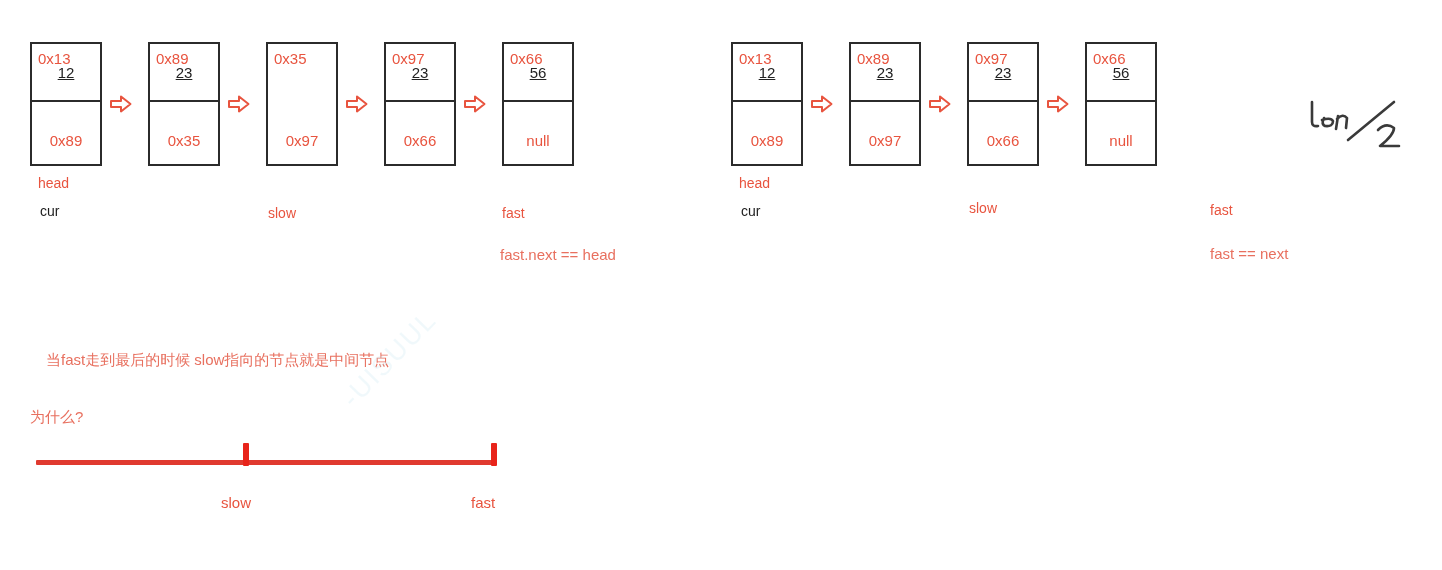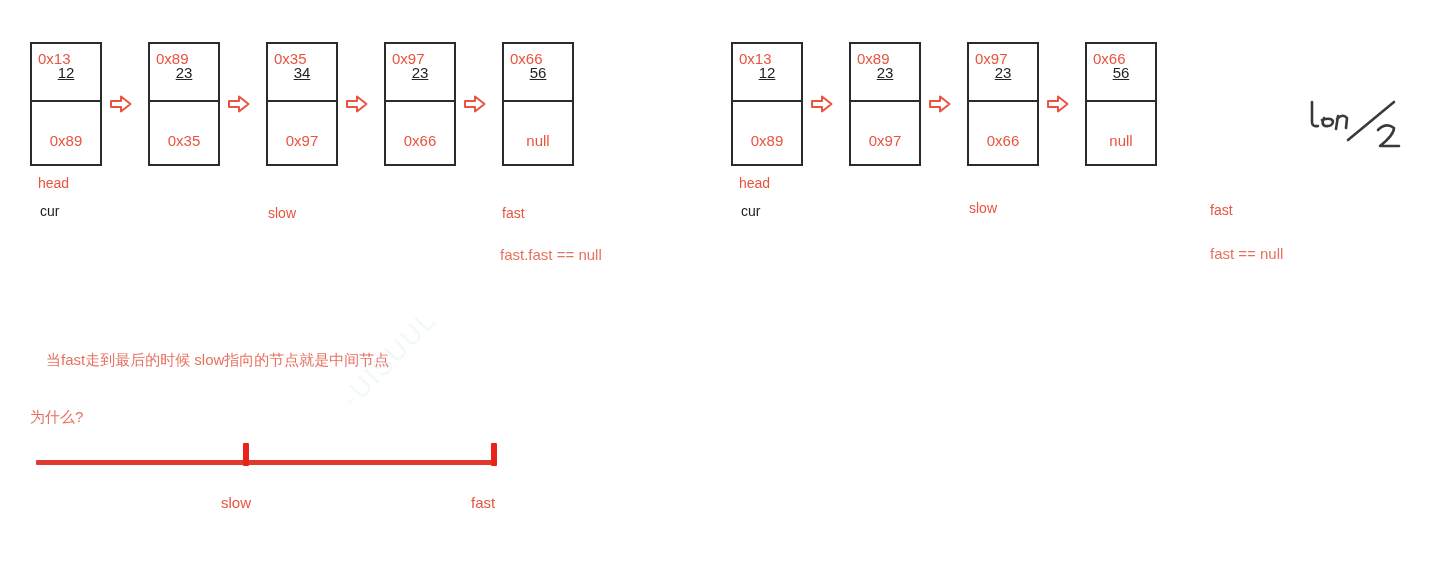"34" div.val-cell { html: <div>34</div> -> none }
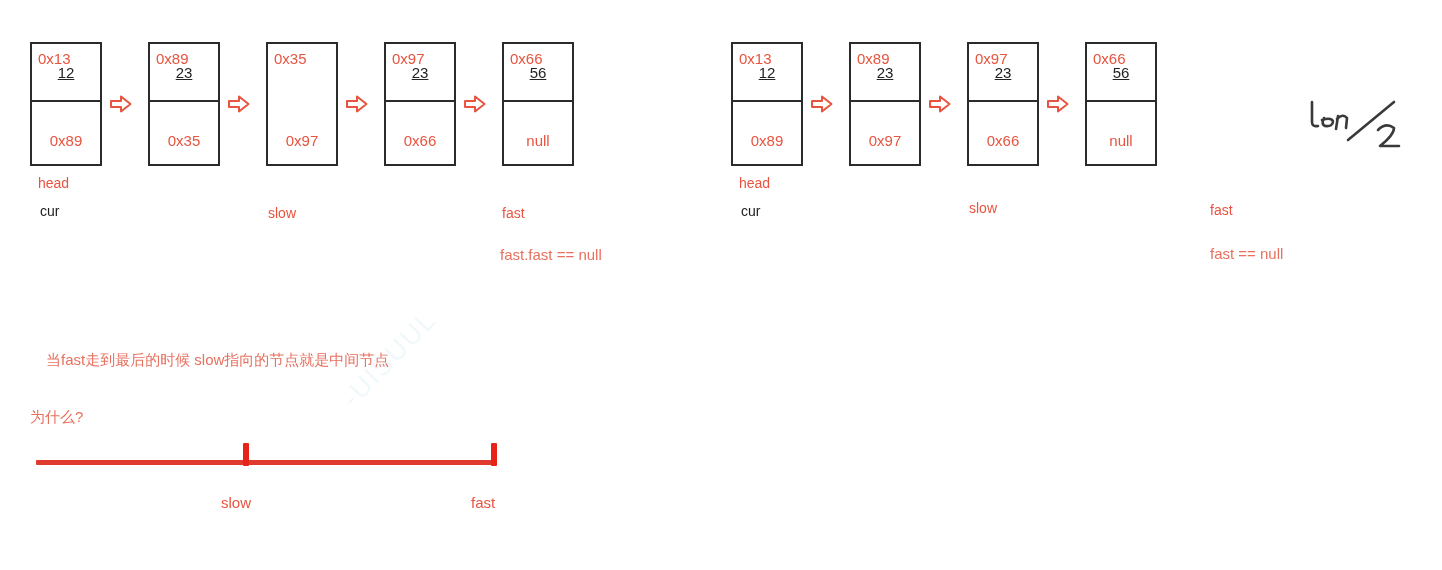"fast.fast == null" div.note { text: fast.fast == null -> fast.next == head }
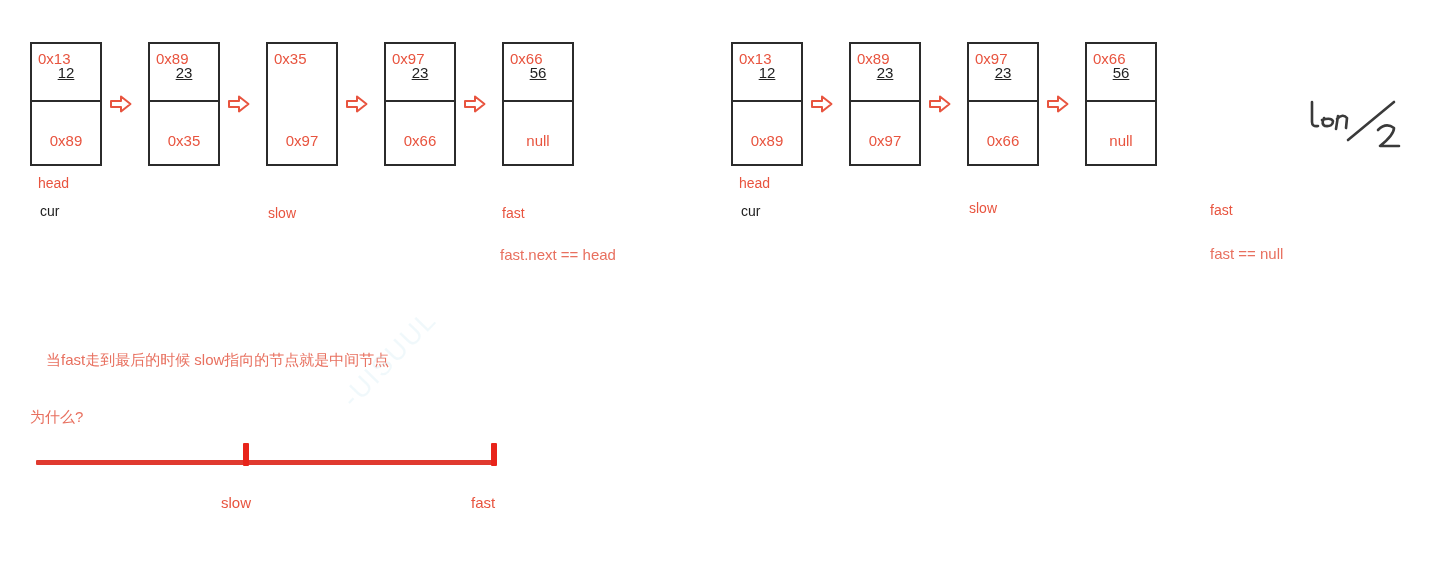"fast == null" div.note { text: null -> next }
